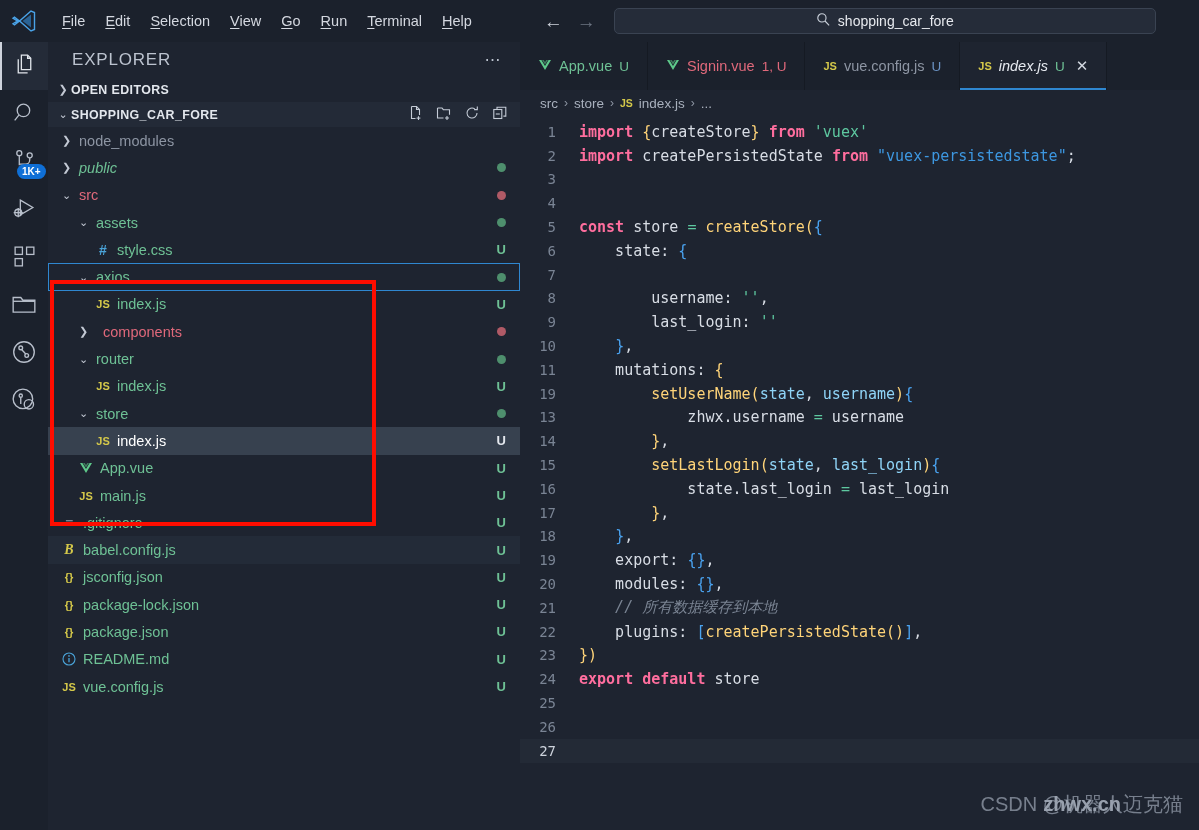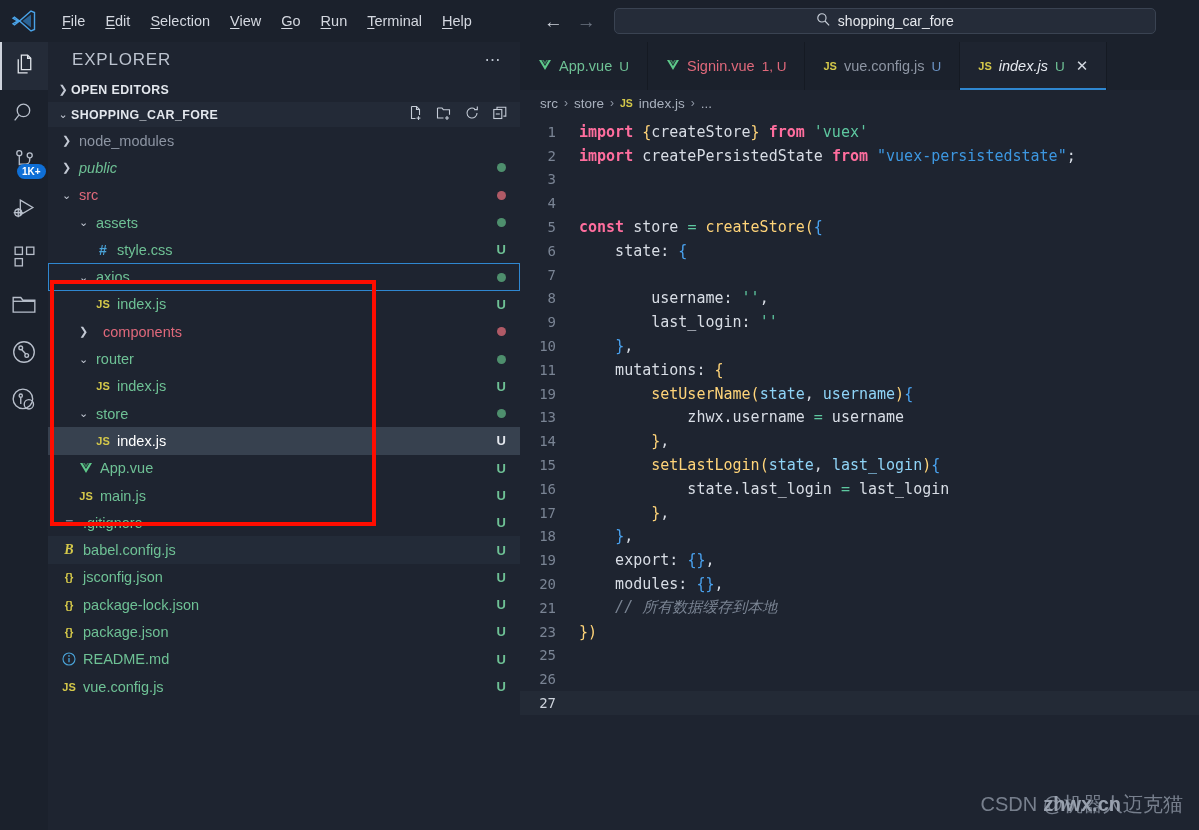"22" div.codeline { html: none -> <div><span>22</span><span><span> plugins</span><span>: </span><span>[</span><span>createPersistedState</span><span>()</span><span>]</span><span>,</span></span></div> }
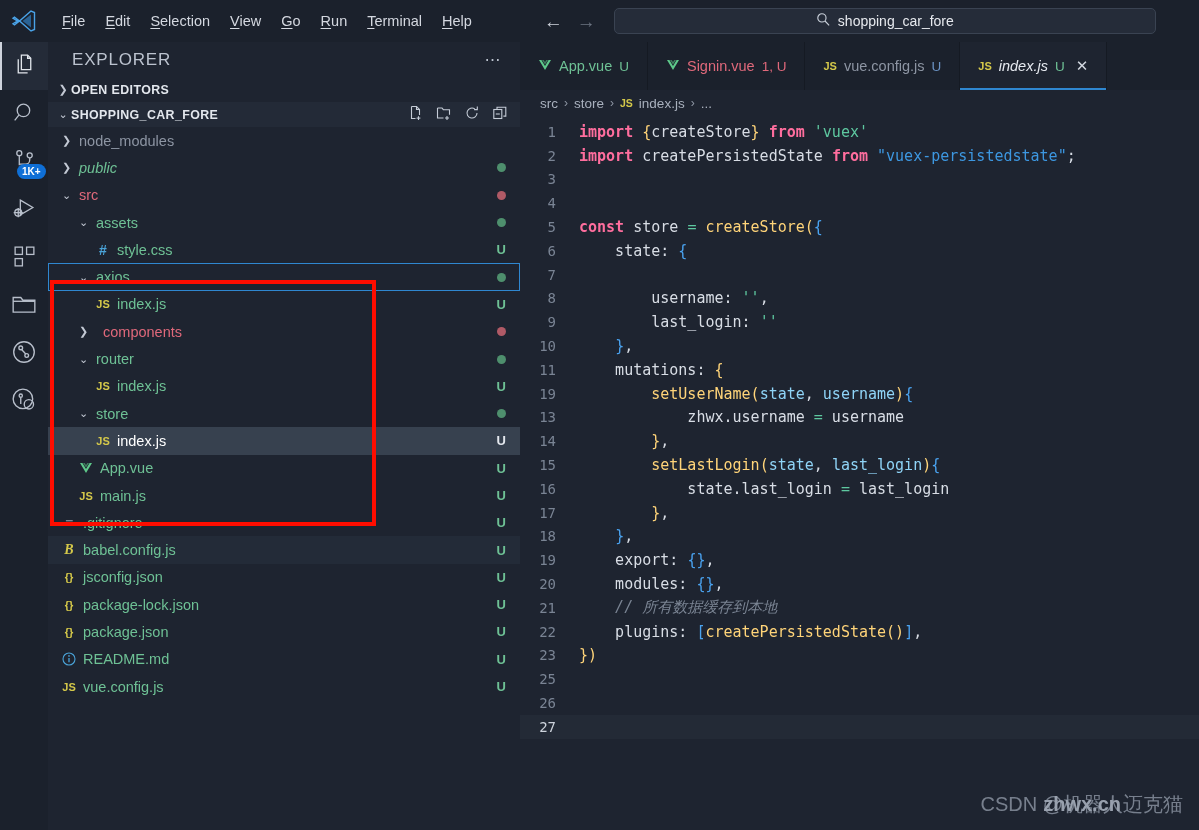"24" div.codeline { html: none -> <div><span>24</span><span><span>export</span><span> </span><span>default</span><span> store</span></span></div> }
